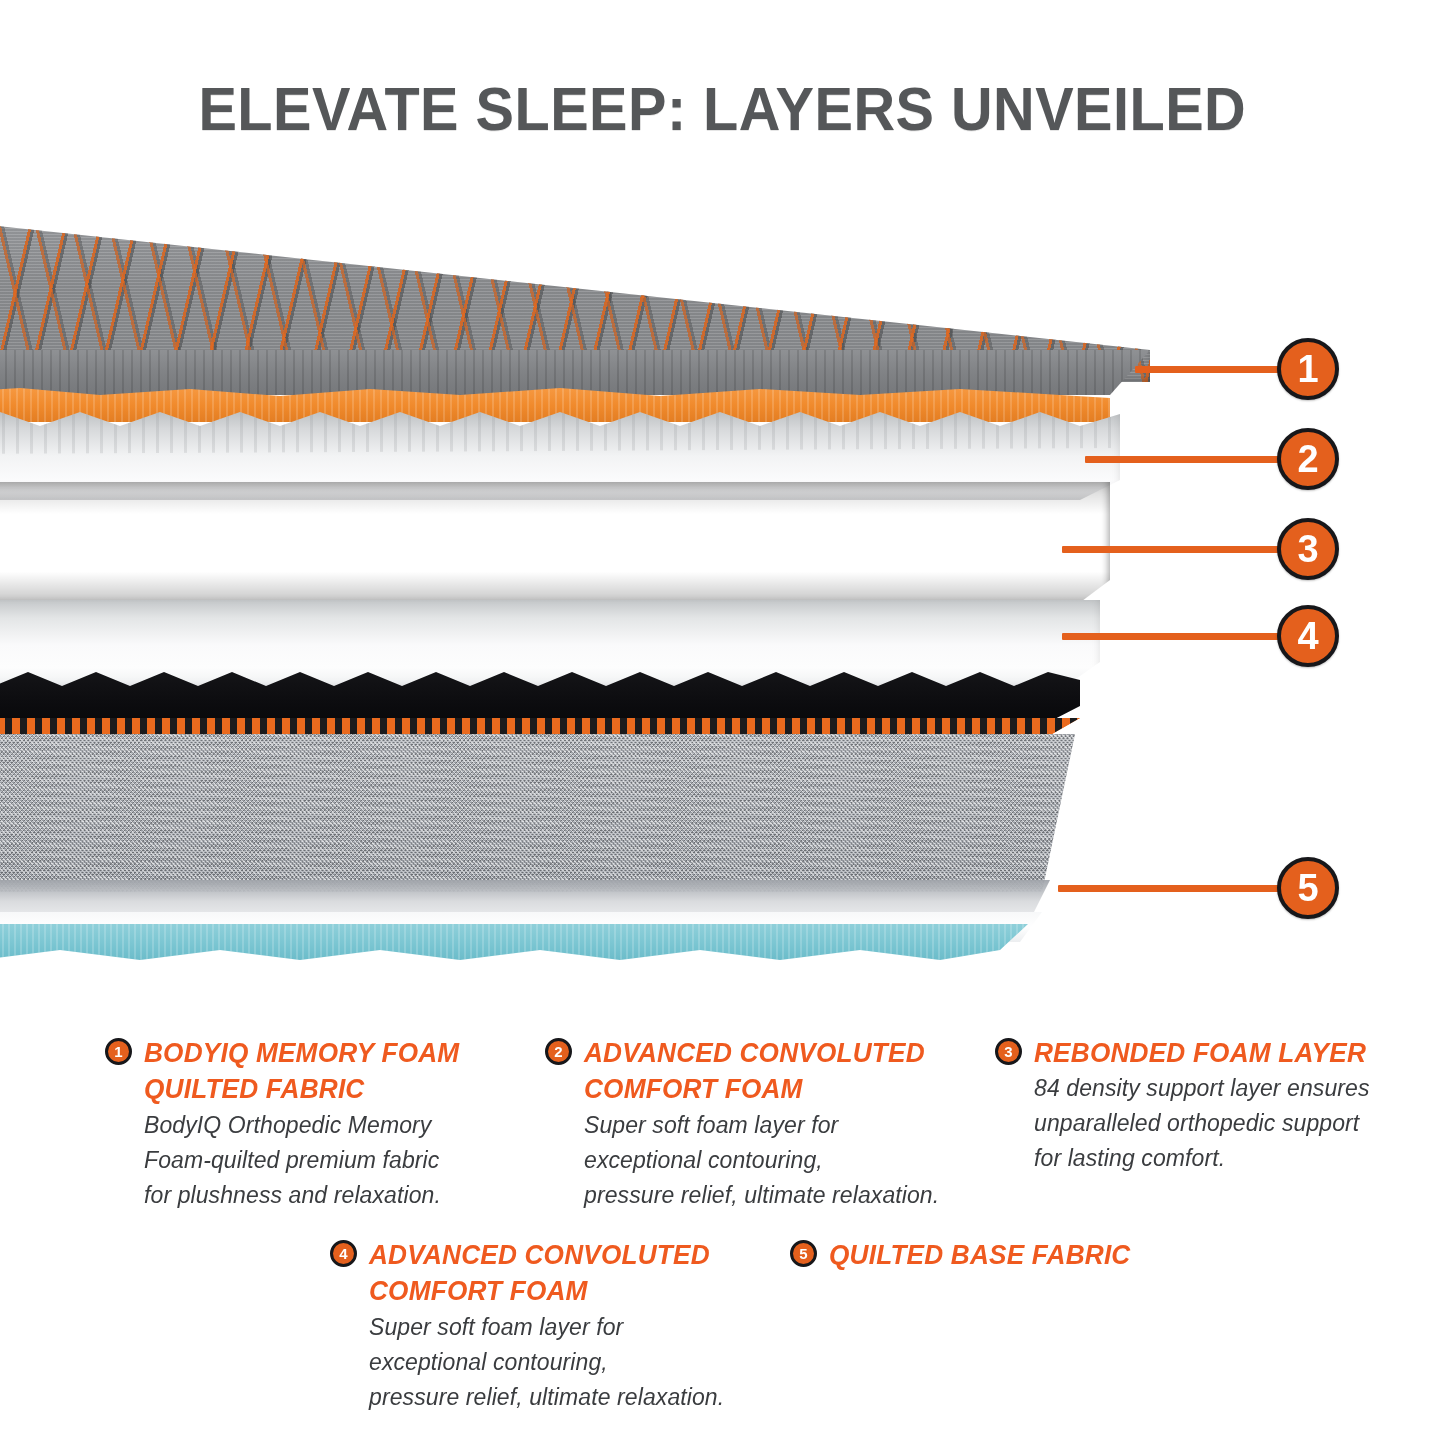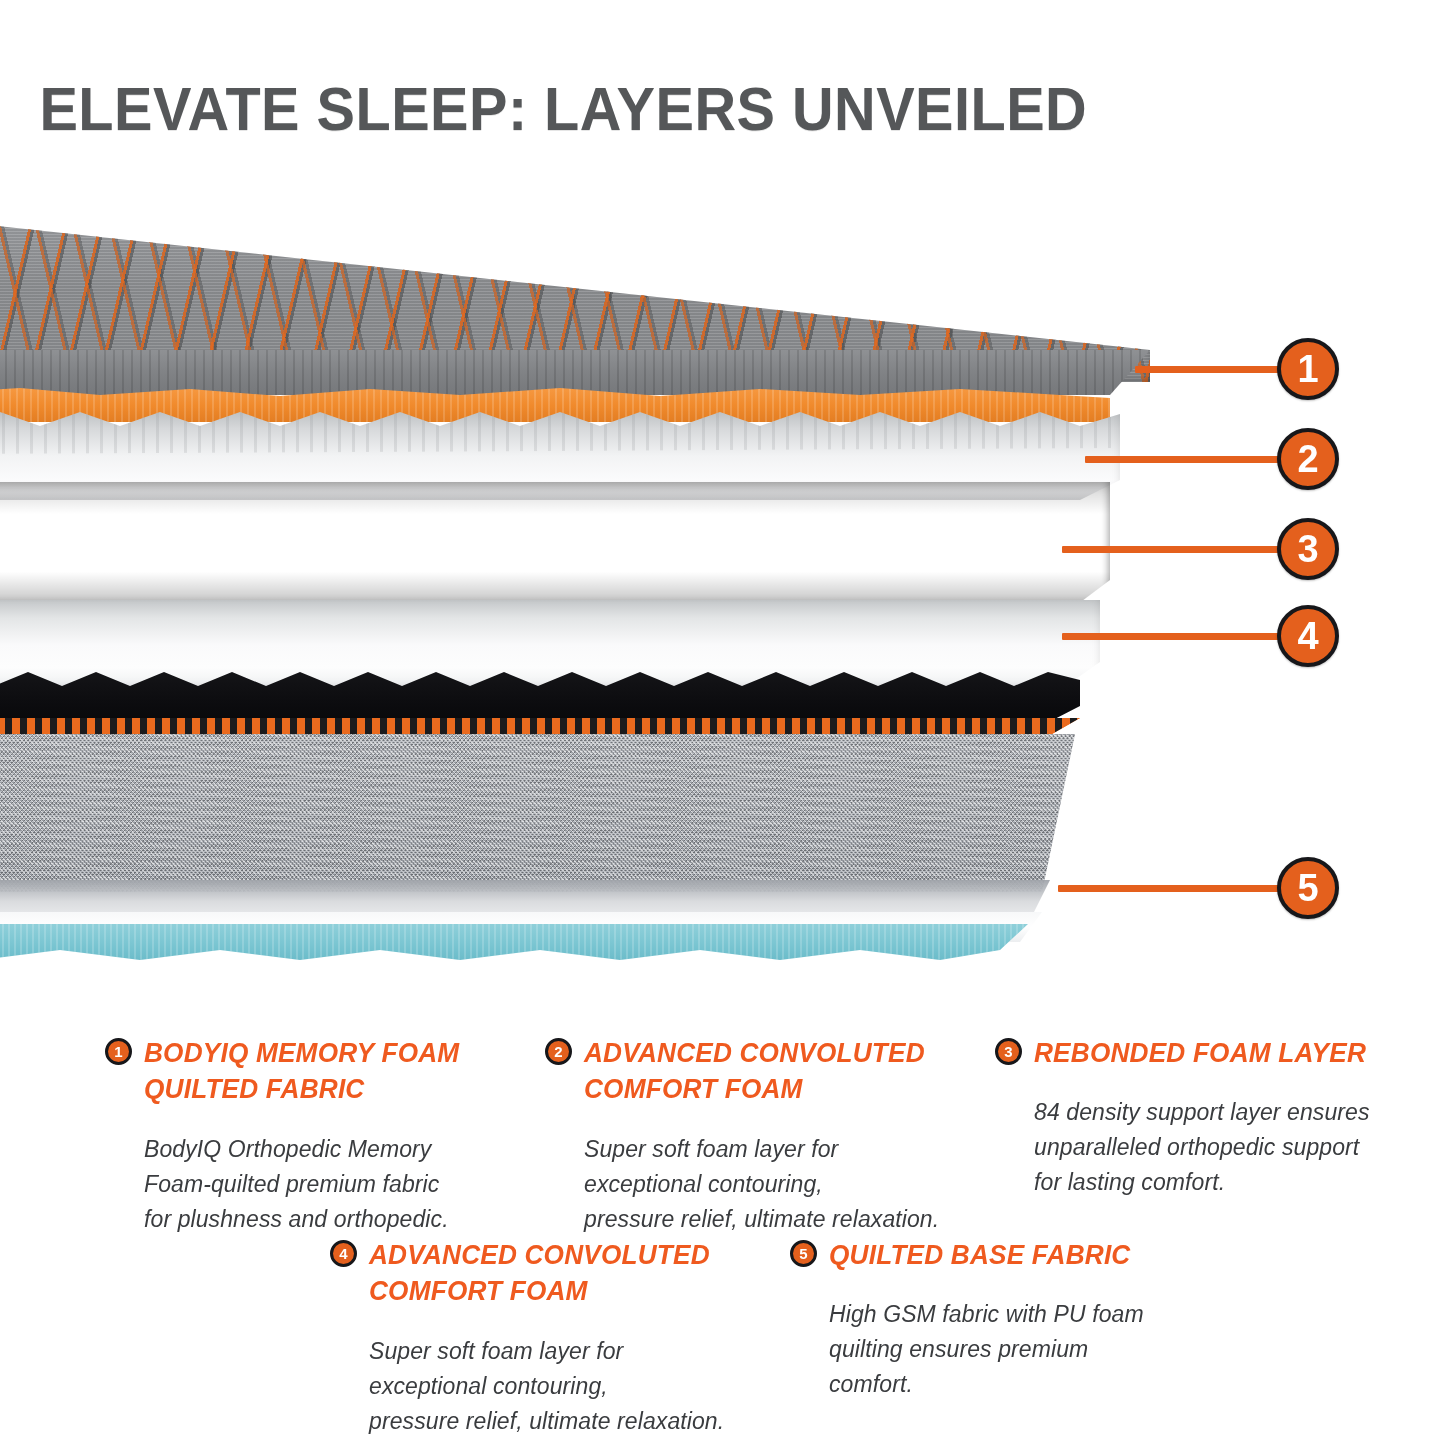"ELEVATE SLEEP: LAYERS UNVEILED" .title-bar { justify-content: flex-start -> center }
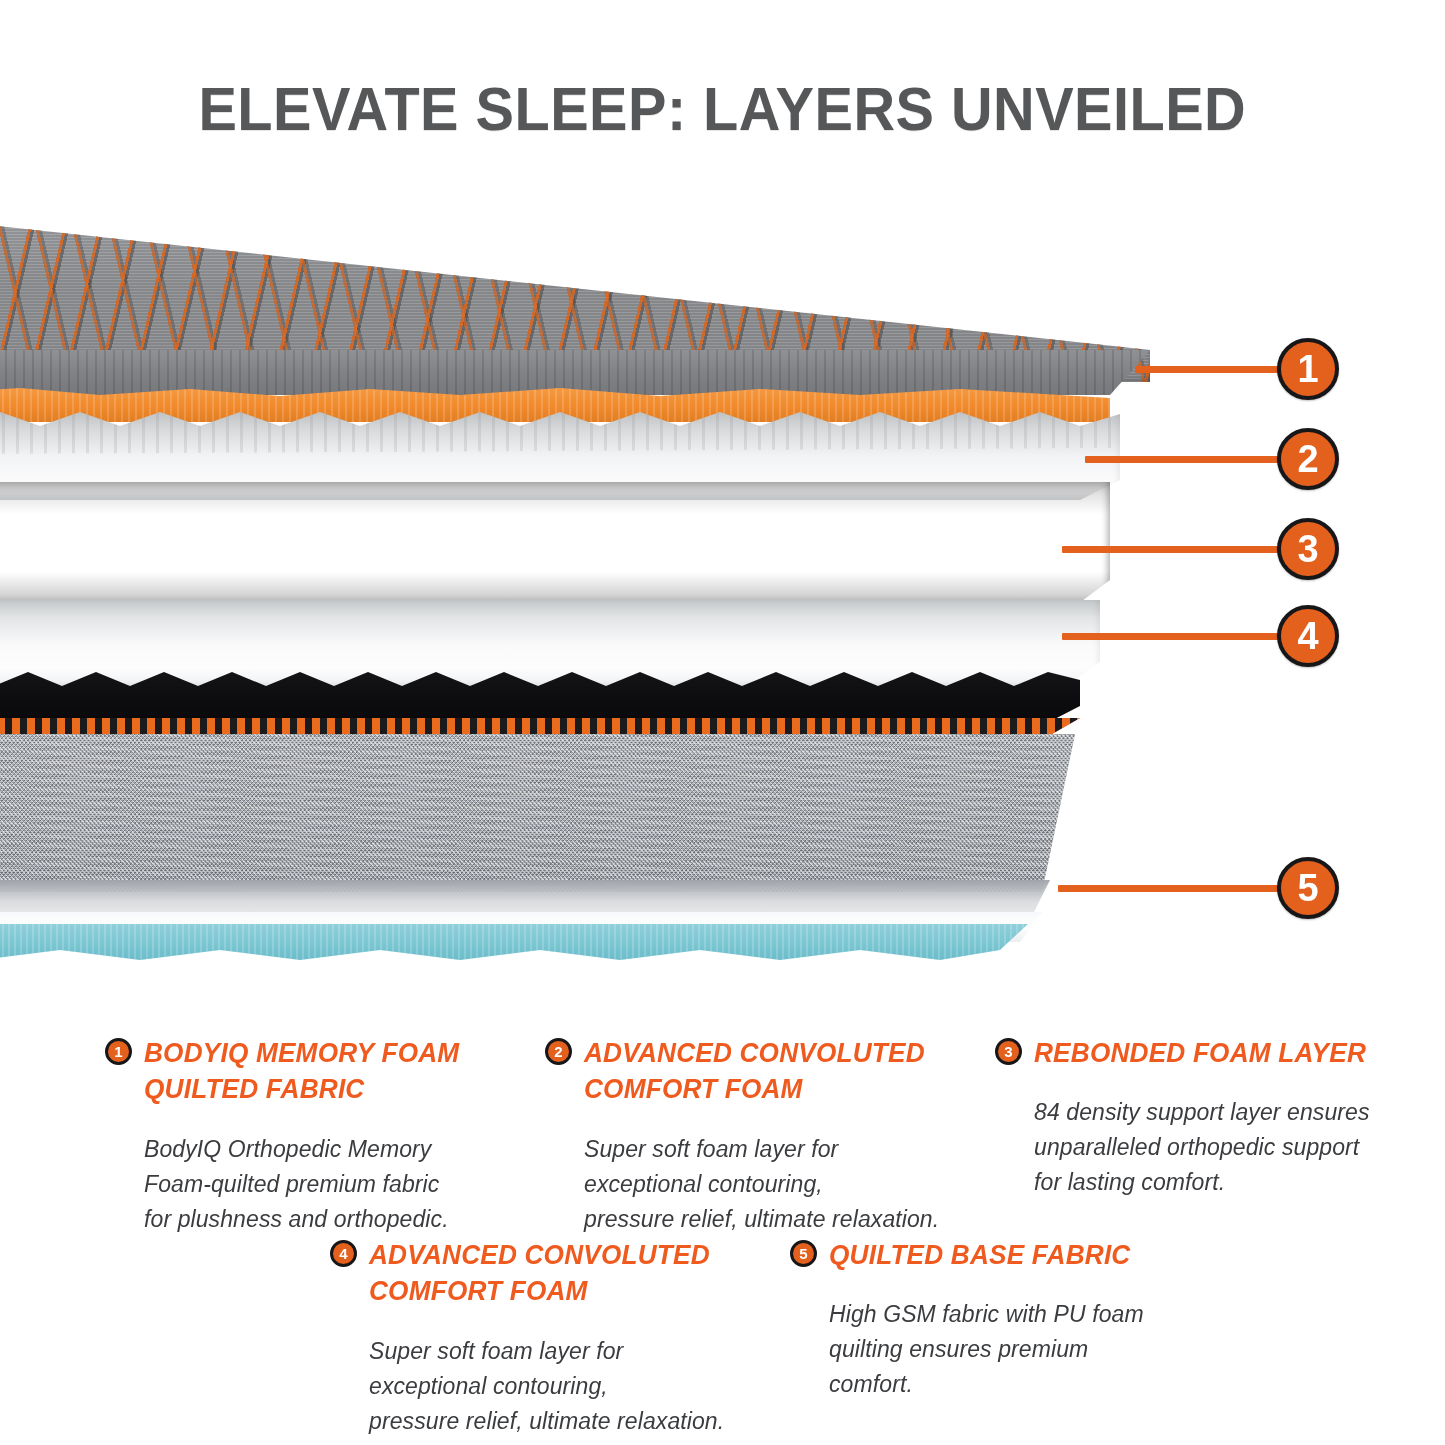"84 density support layer ensures" .legend-desc { margin-top: 24px -> 0 }
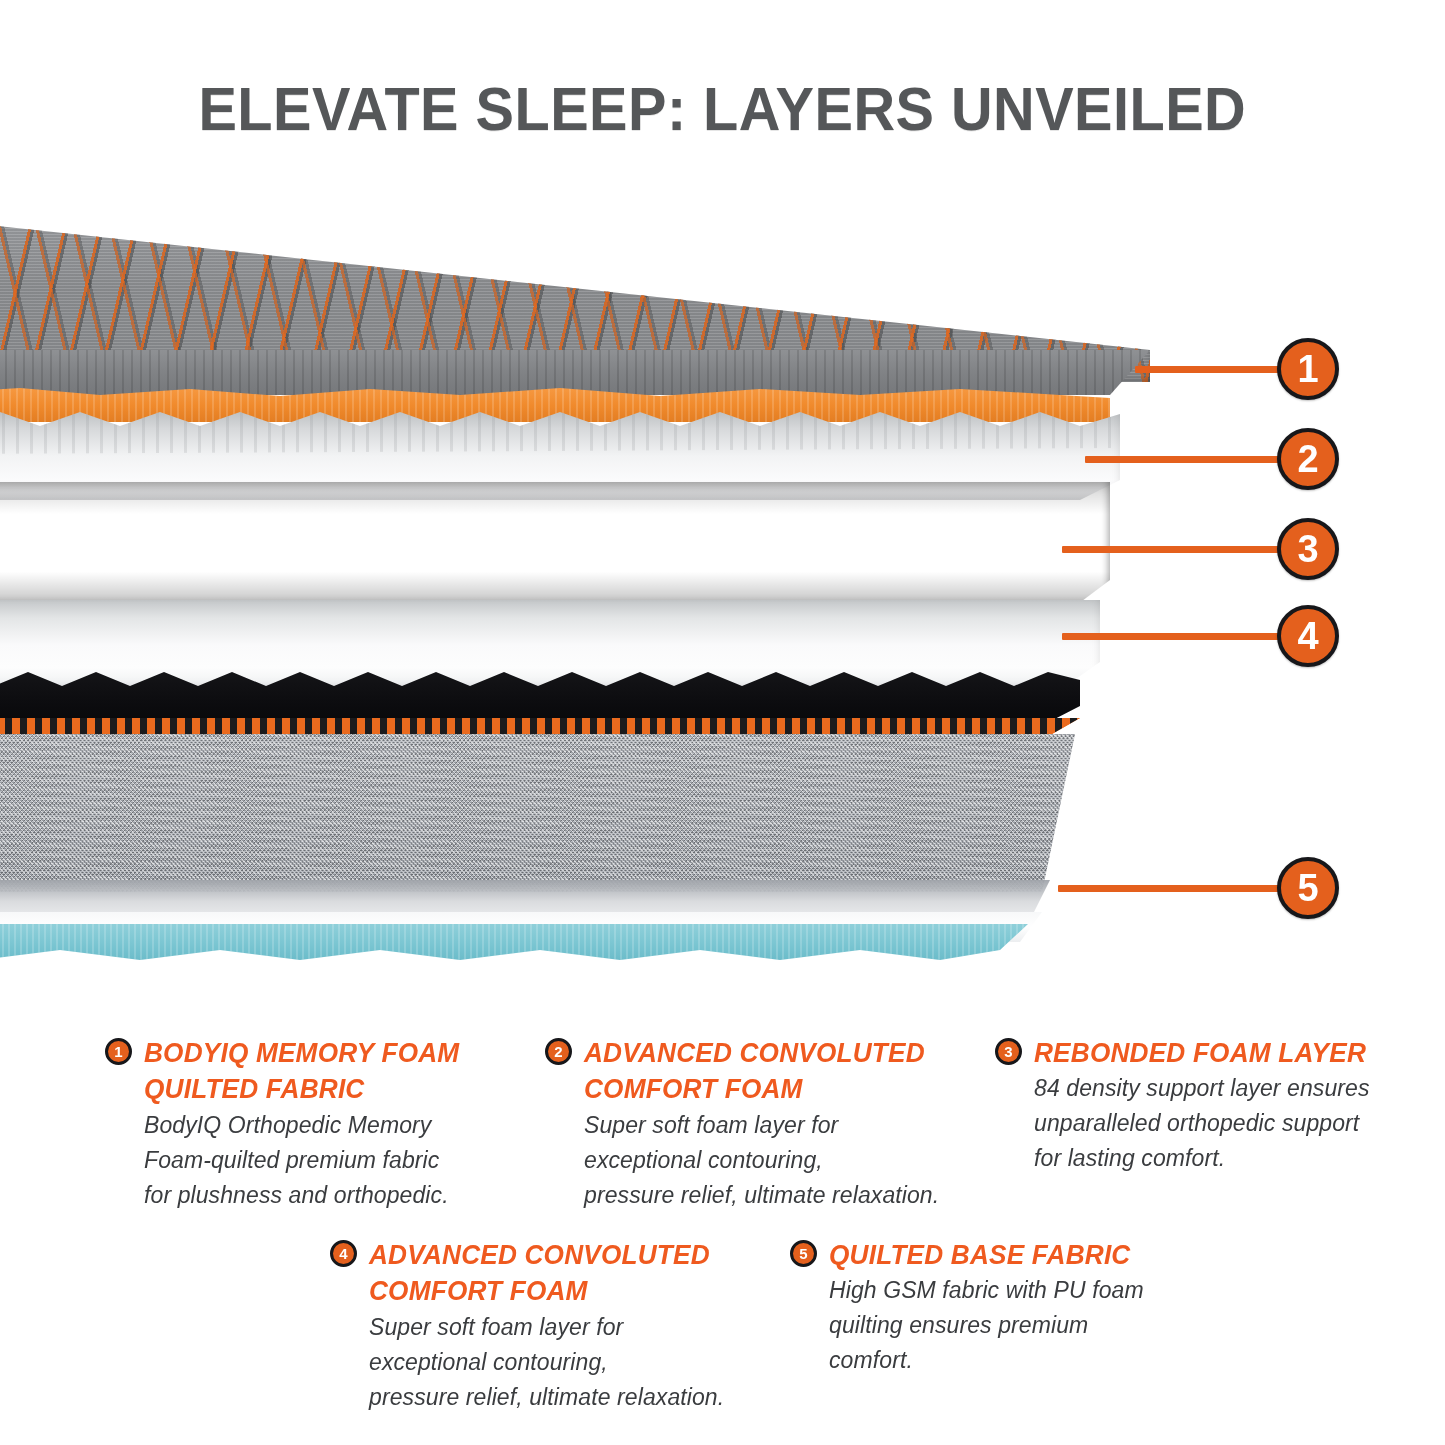"BodyIQ Orthopedic Memory" div.legend-desc { text: orthopedic -> relaxation }
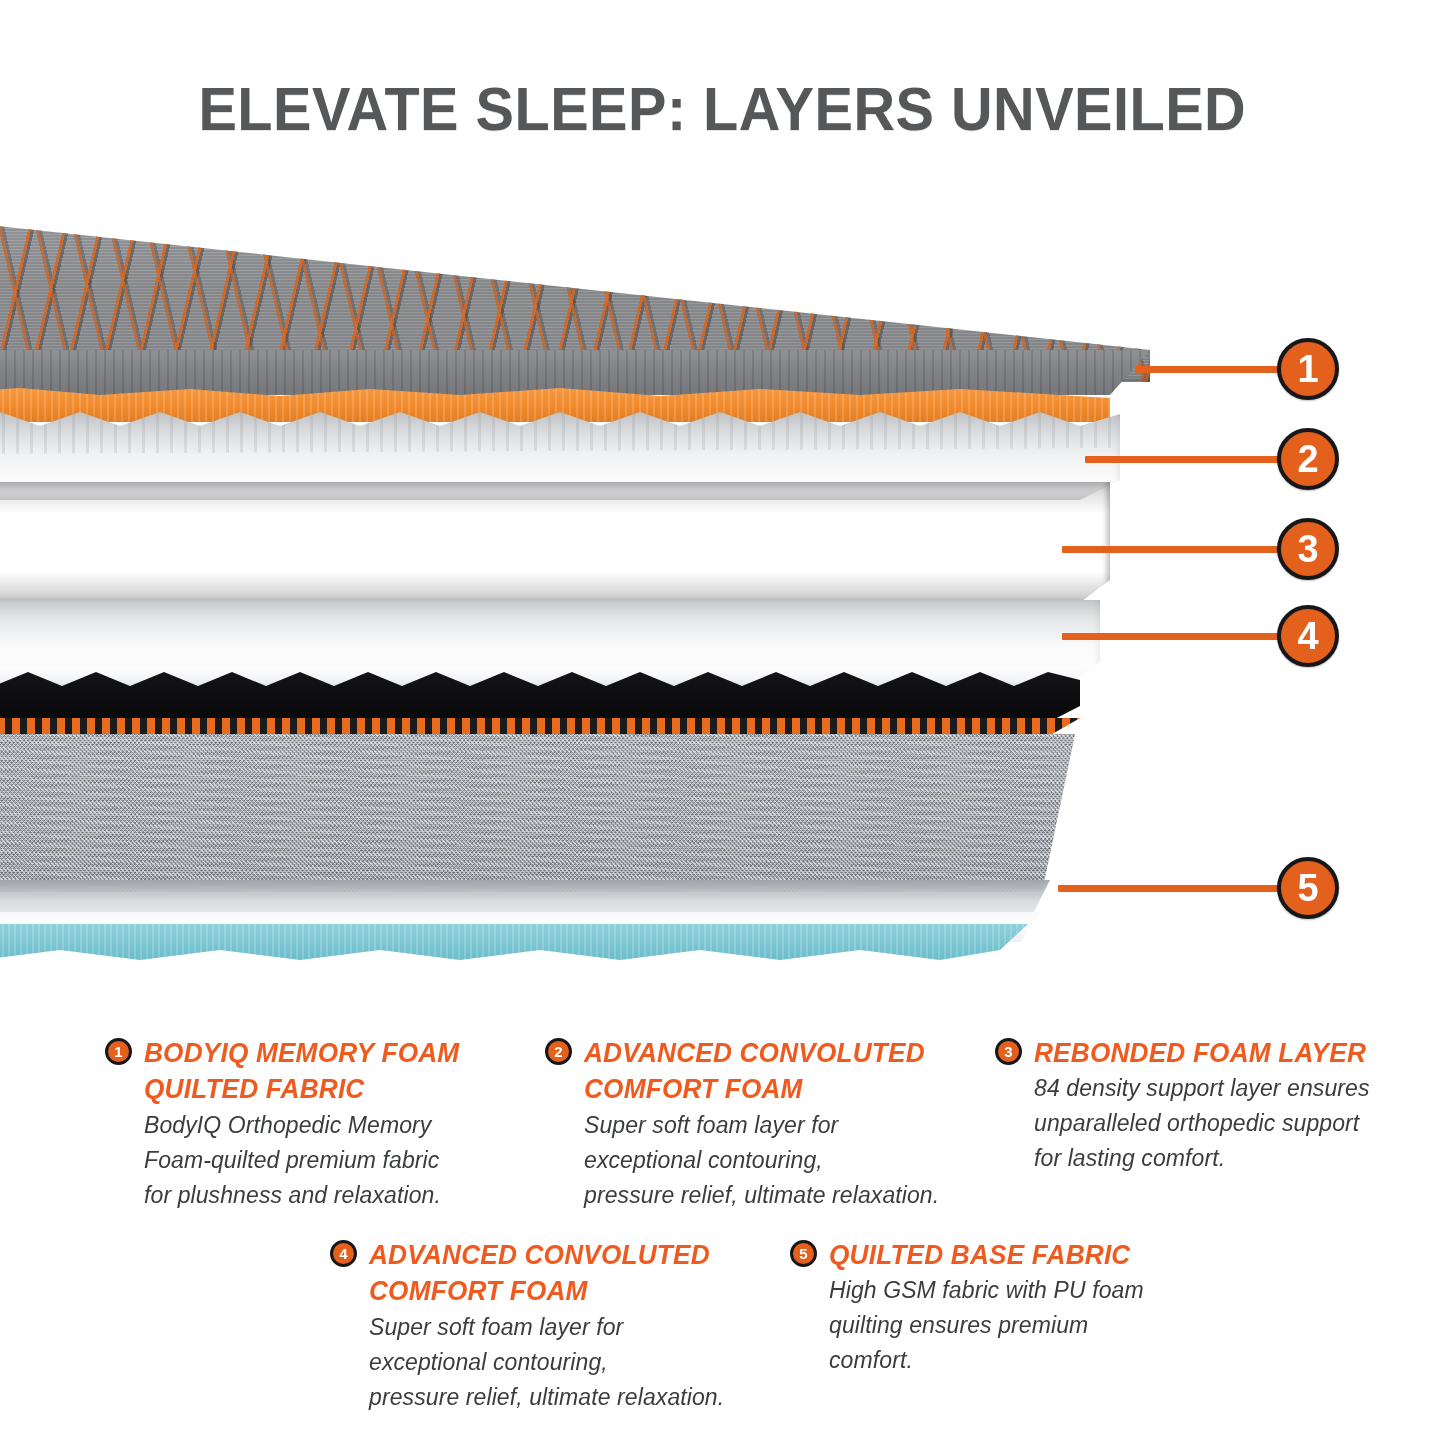"High GSM fabric with PU" div.legend-desc { html: <div>High GSM fabric with PU foam quilting ensures premium comfort.</div> -> none }
